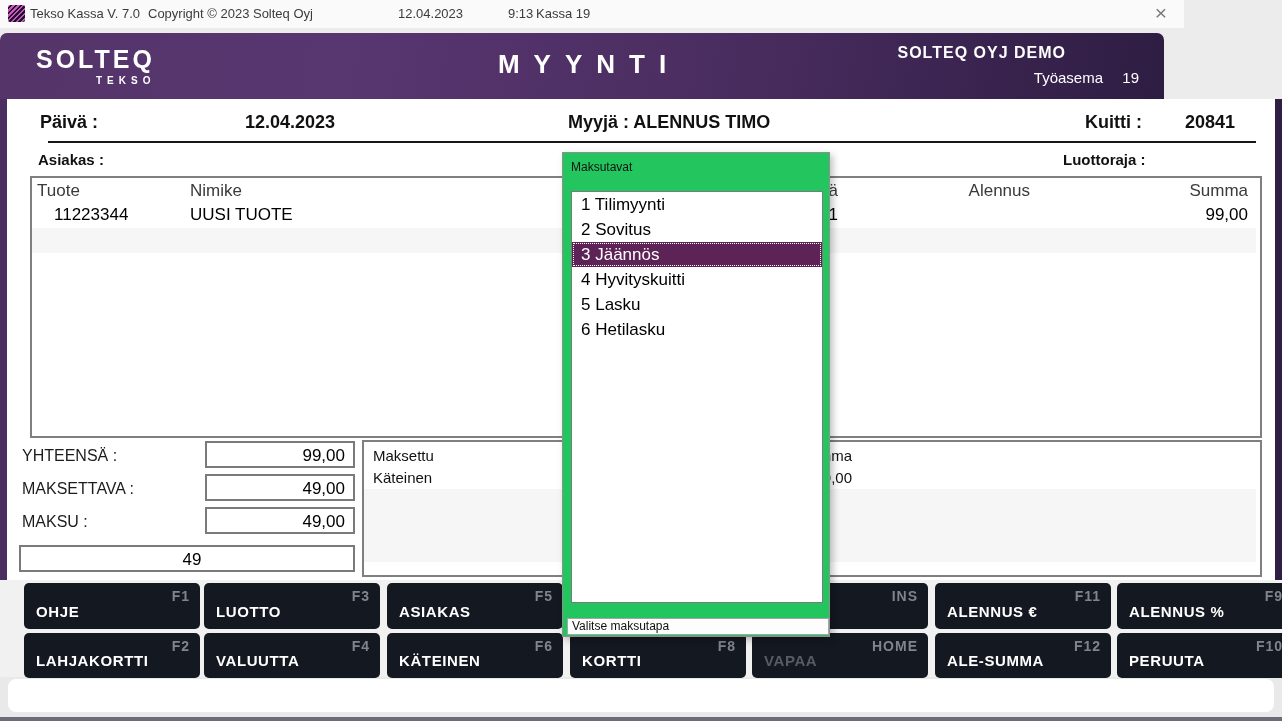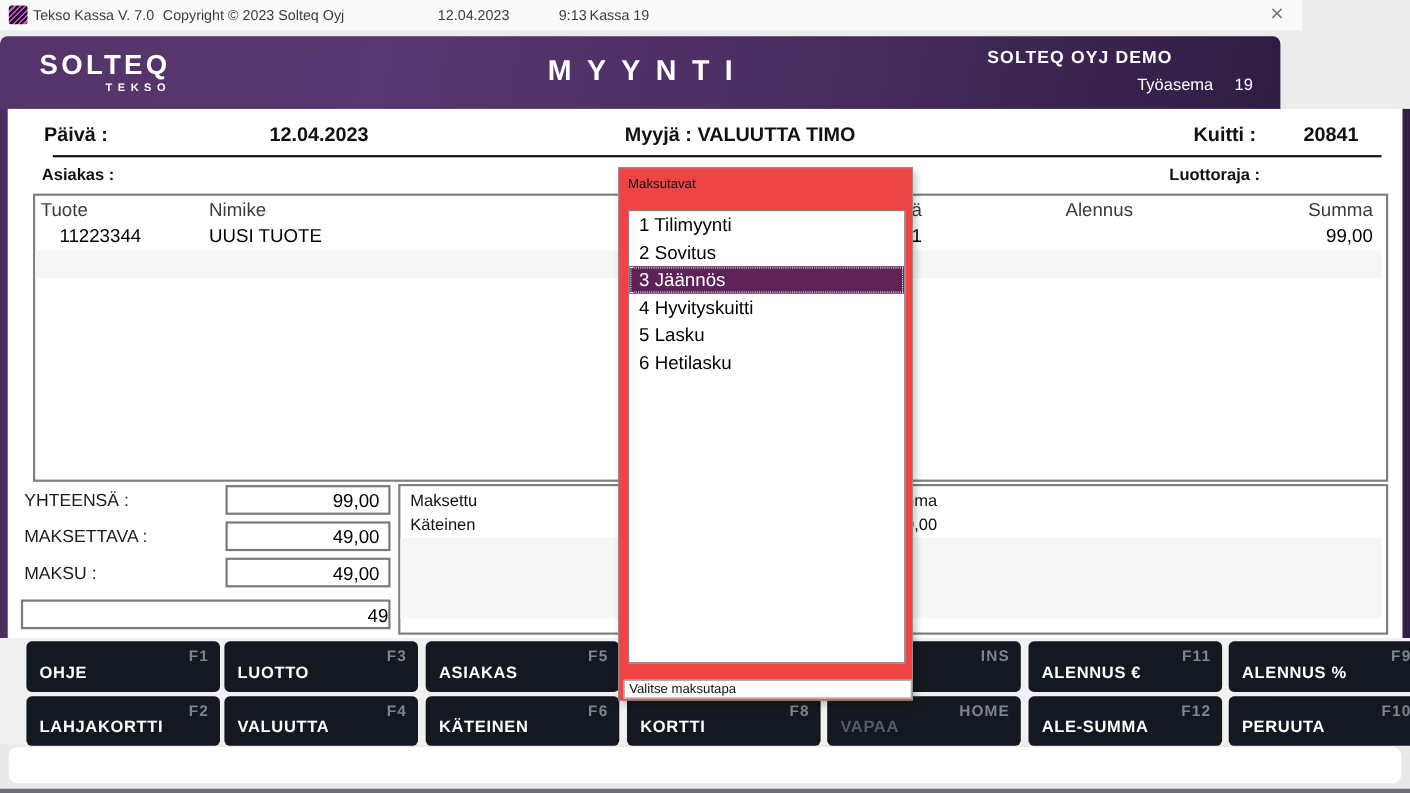"Myyjä : VALUUTTA TIMO" span.abs { text: VALUUTTA -> ALENNUS }
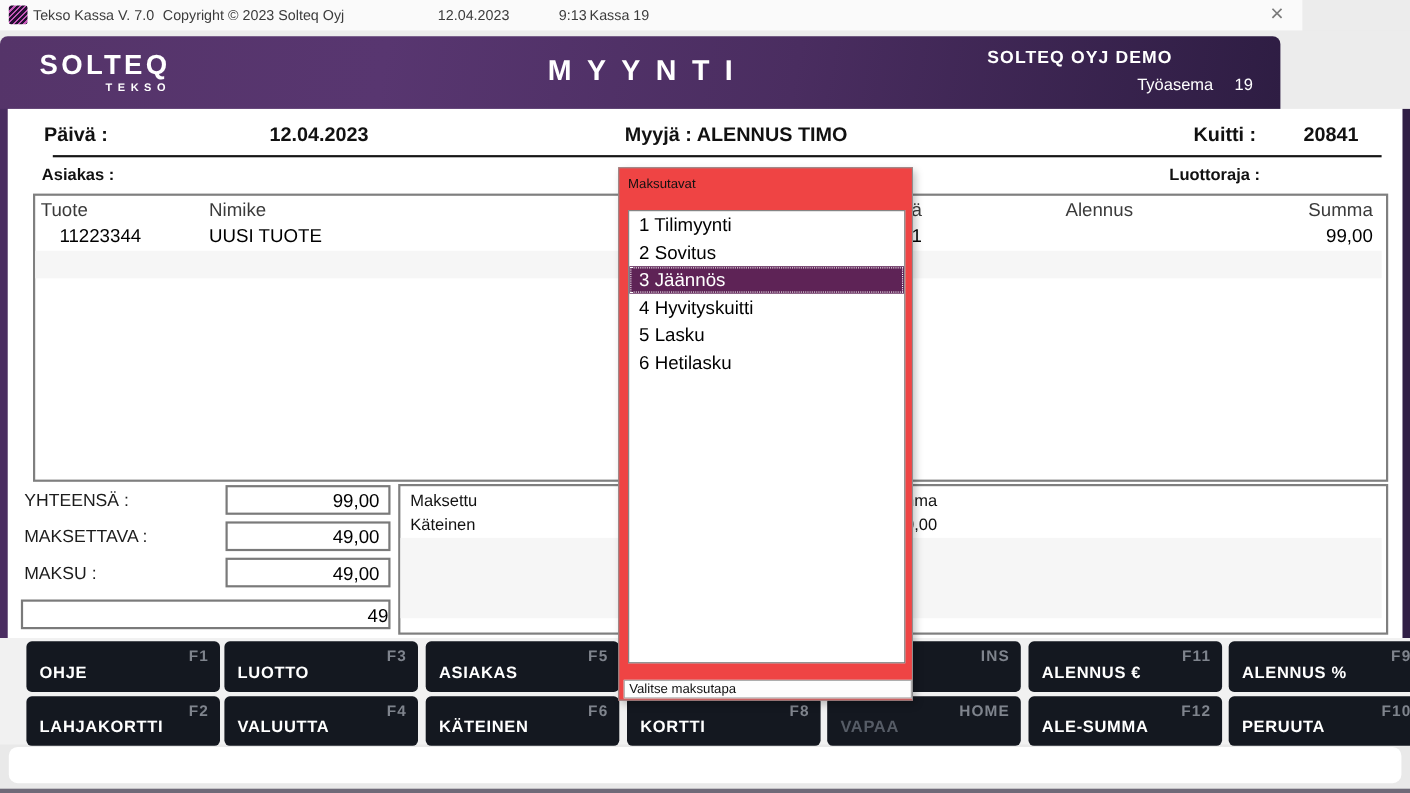"Maksutavat" .dialog { background: #ef4444 -> #22c55e }
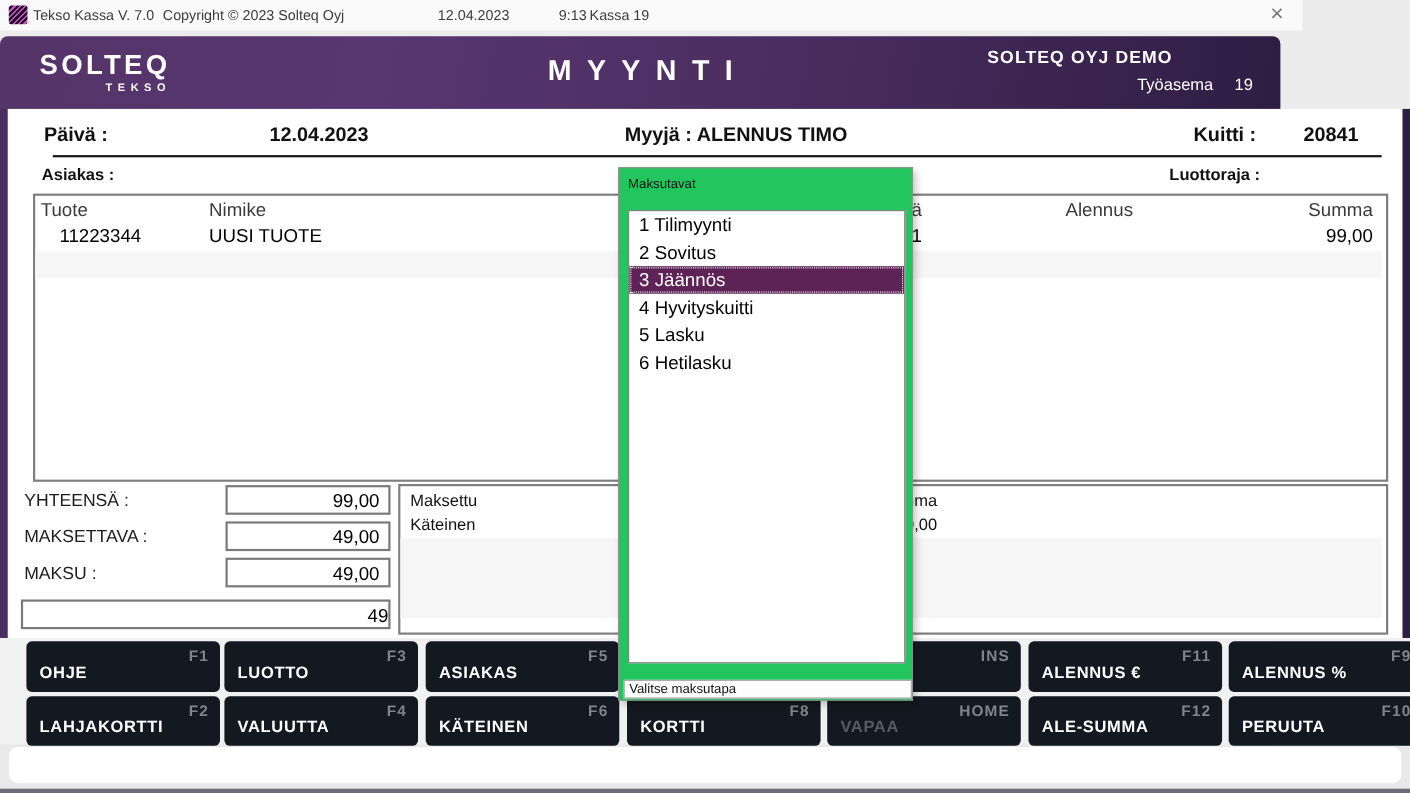"49" .inbox { text-align: right -> center }
